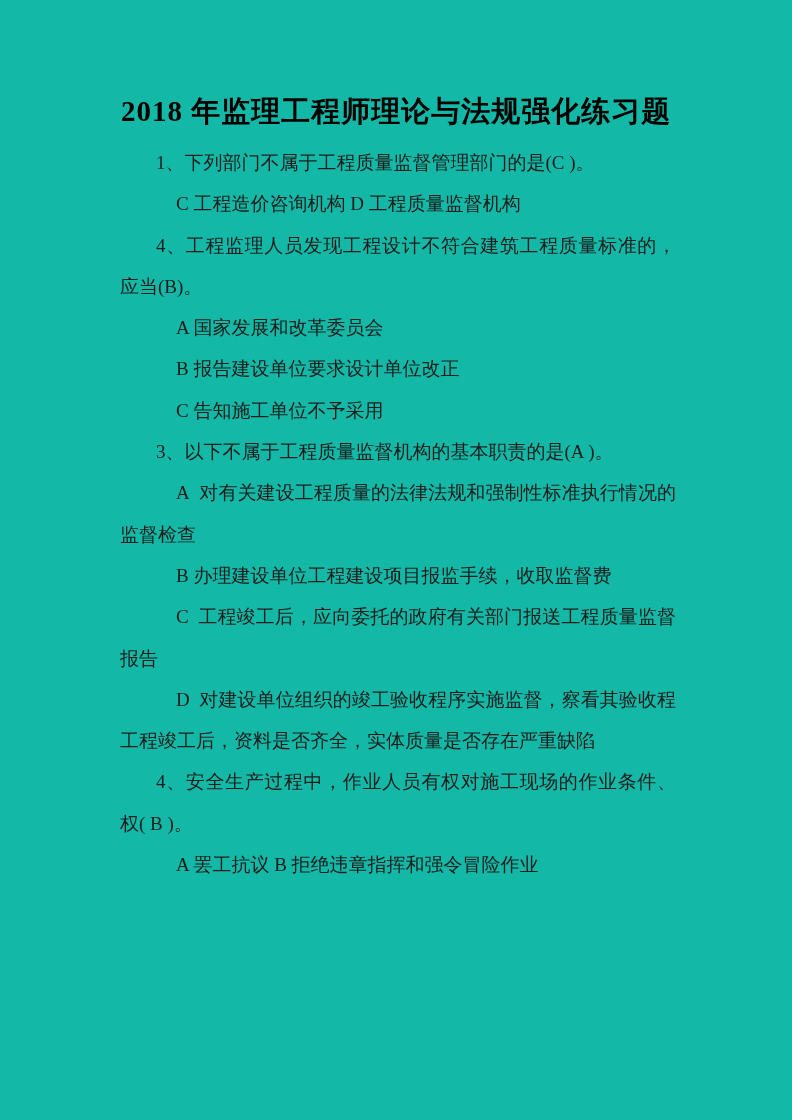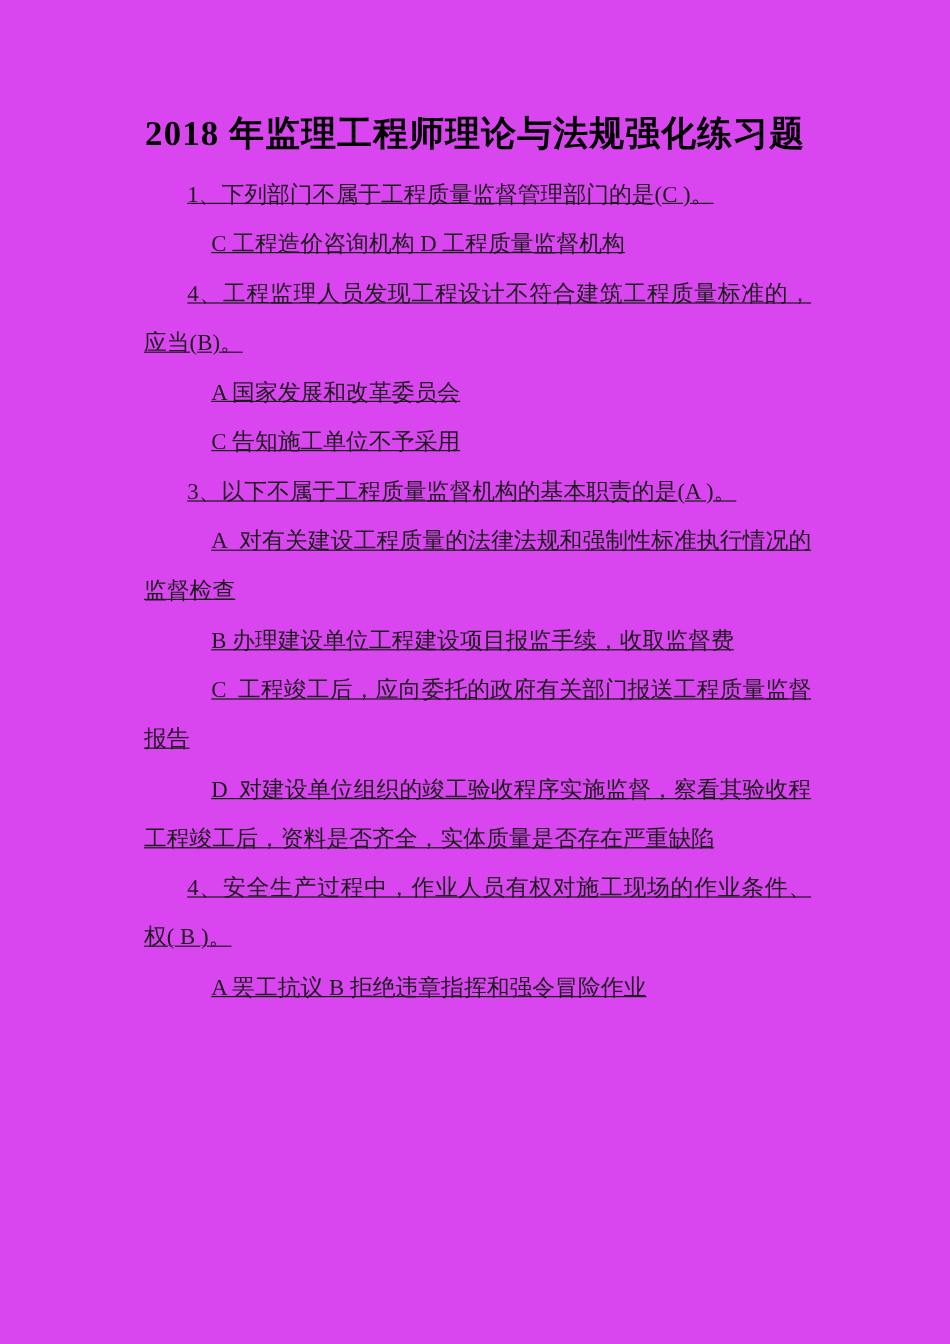"2018 年监理工程师理论与法规强化练习题" div.page { background: #d946ef -> #14b8a6 }
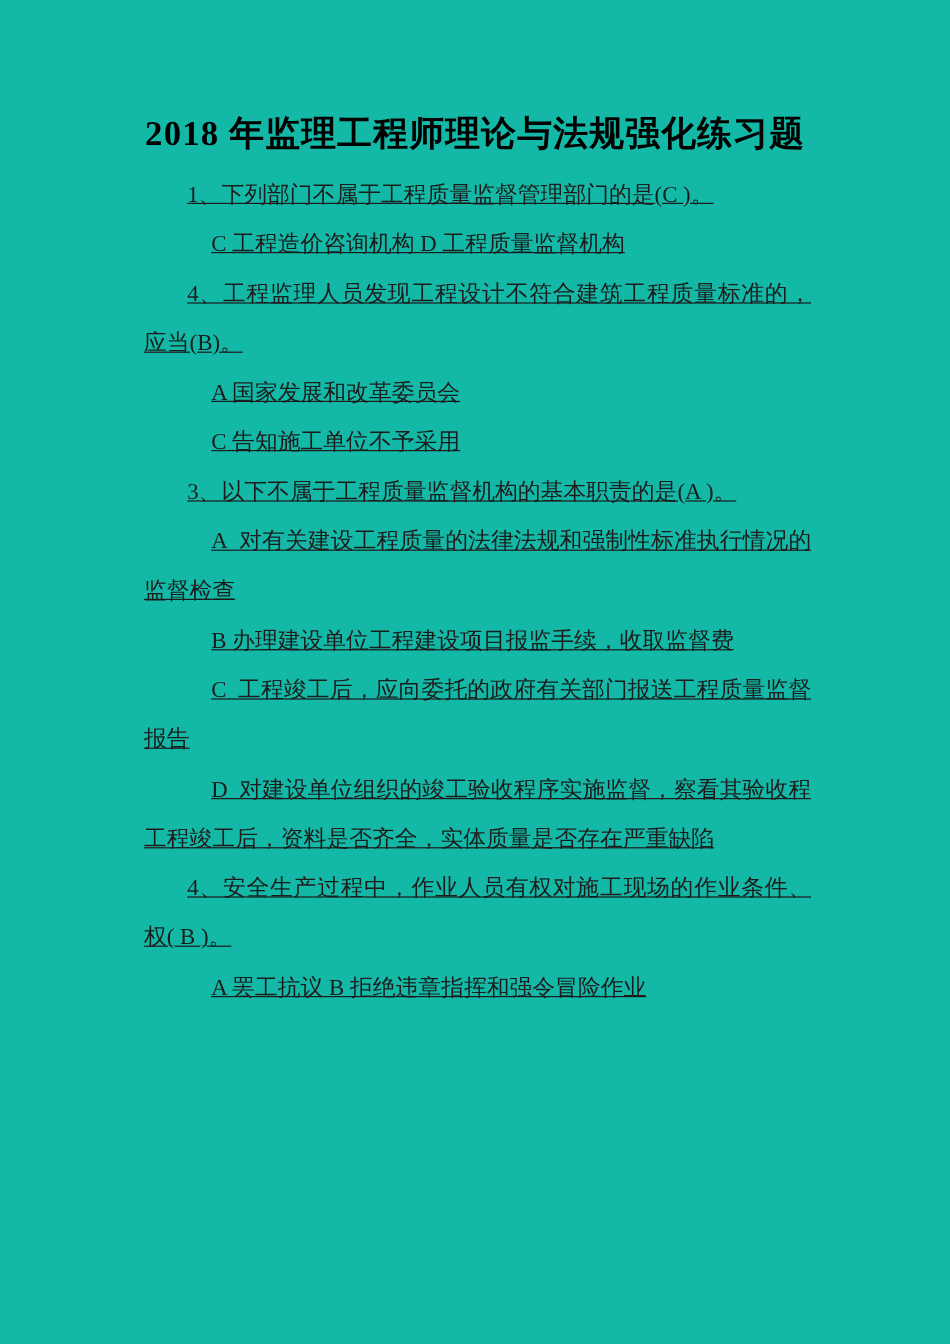"1、下列部门不属于工程质量监督管理部门的是(C )。" .body-text { text-decoration: underline -> none }
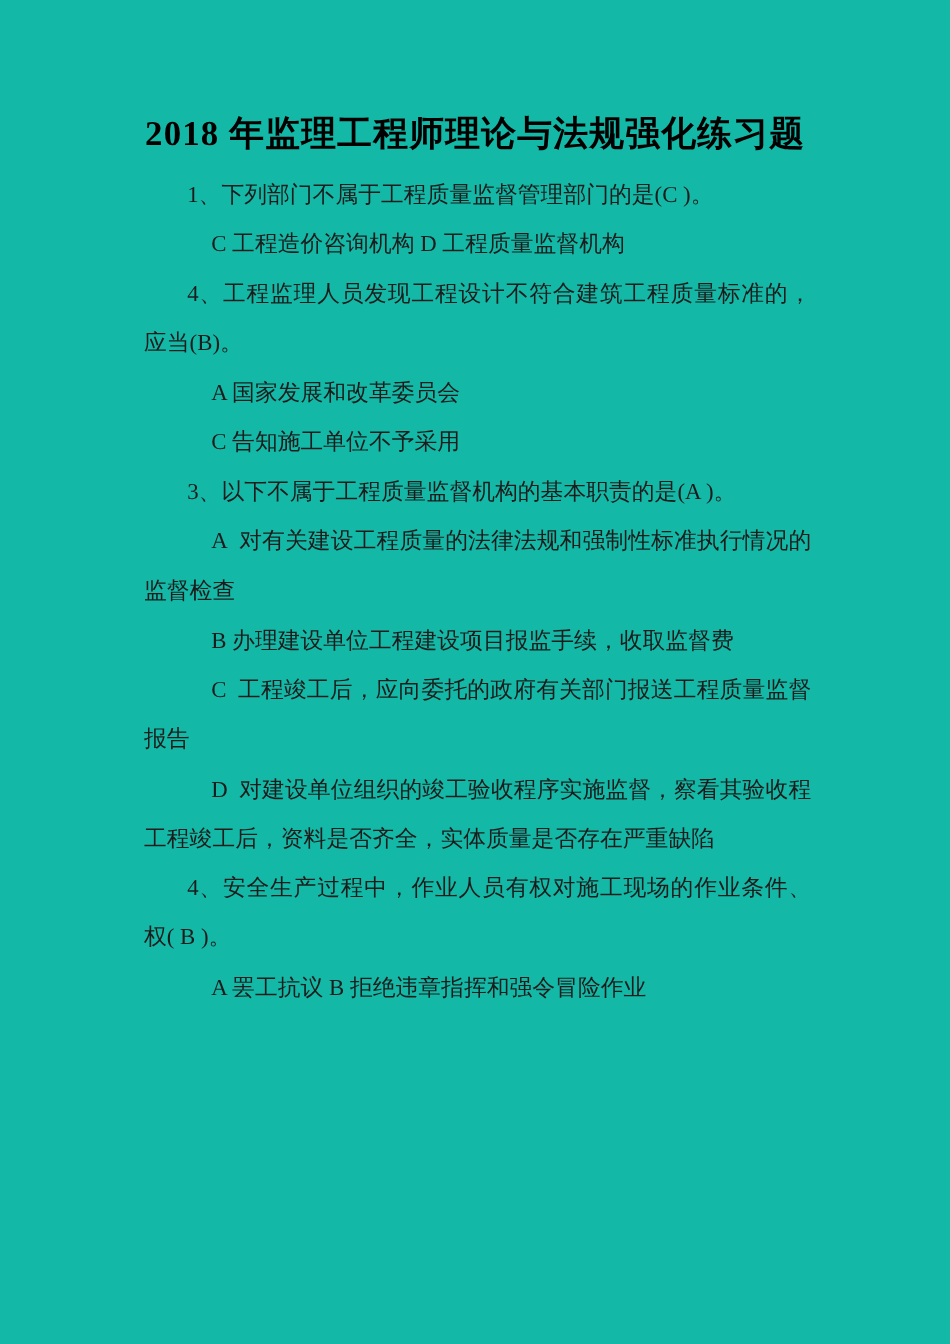"B 报告建设单位要求设计单位改正" div.line { html: none -> <div>B 报告建设单位要求设计单位改正</div> }
